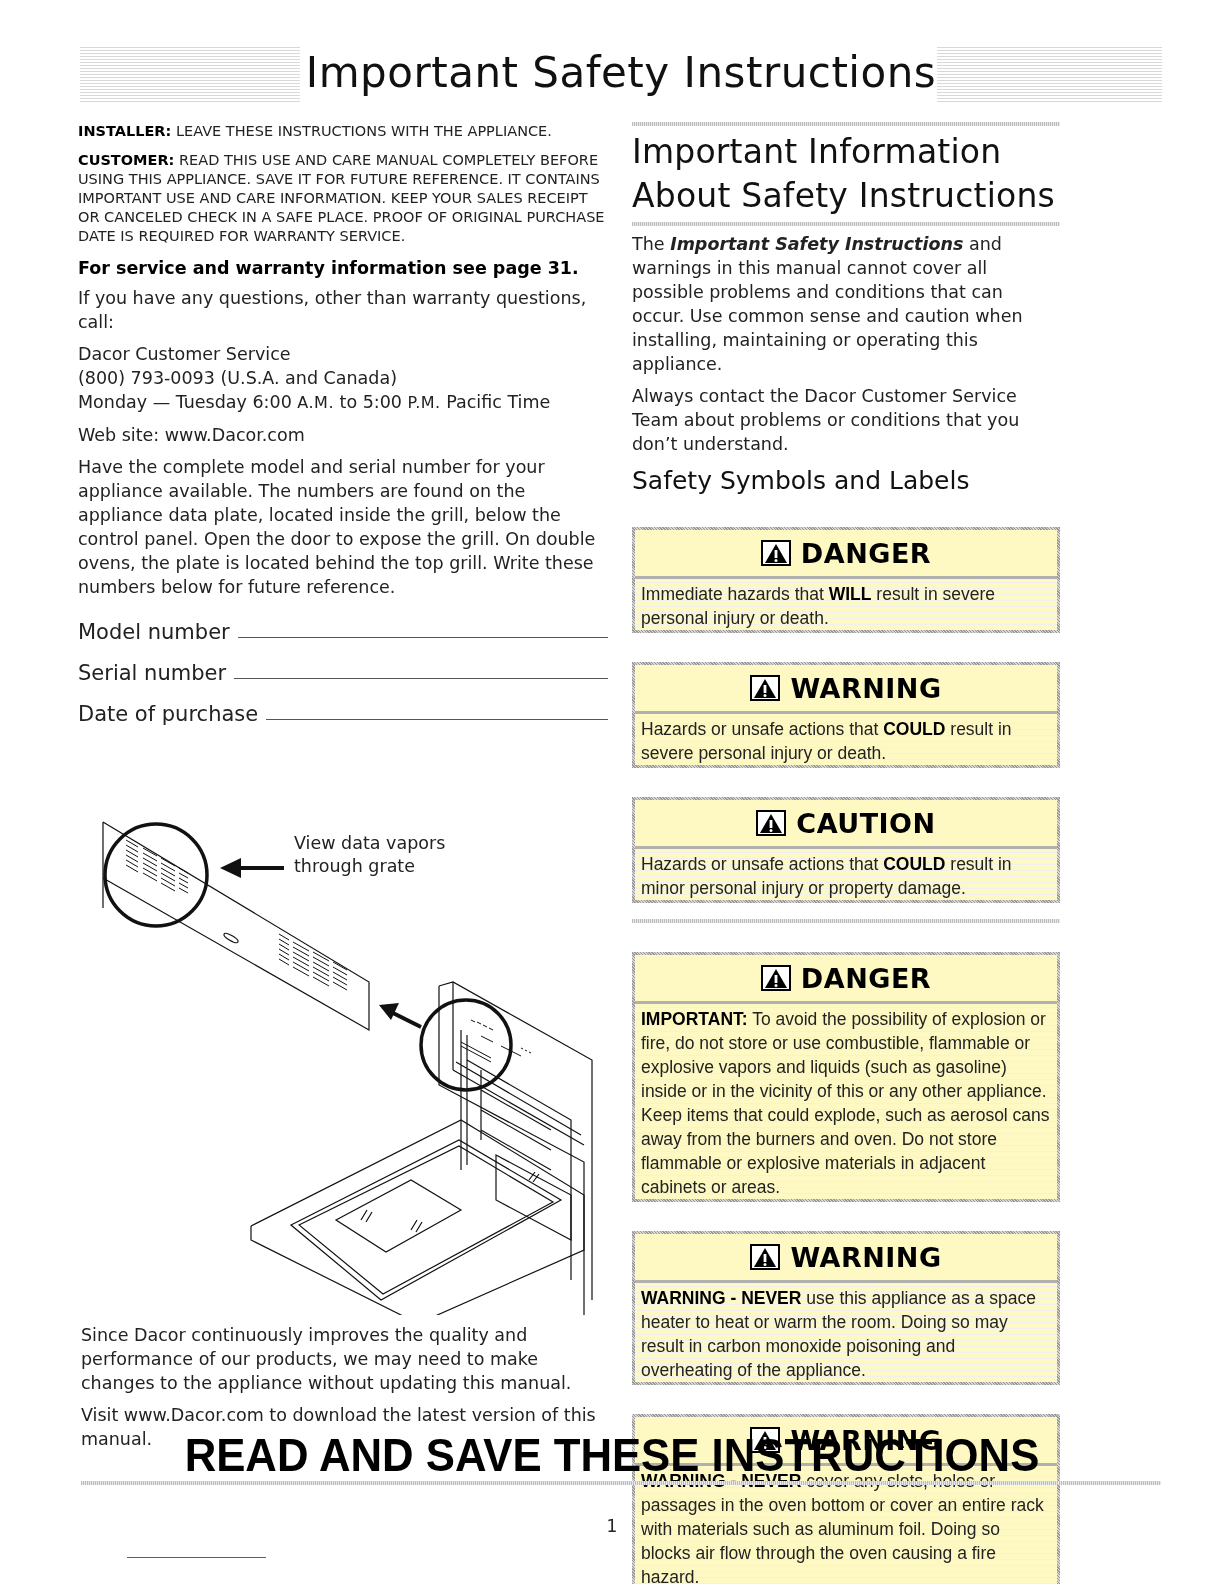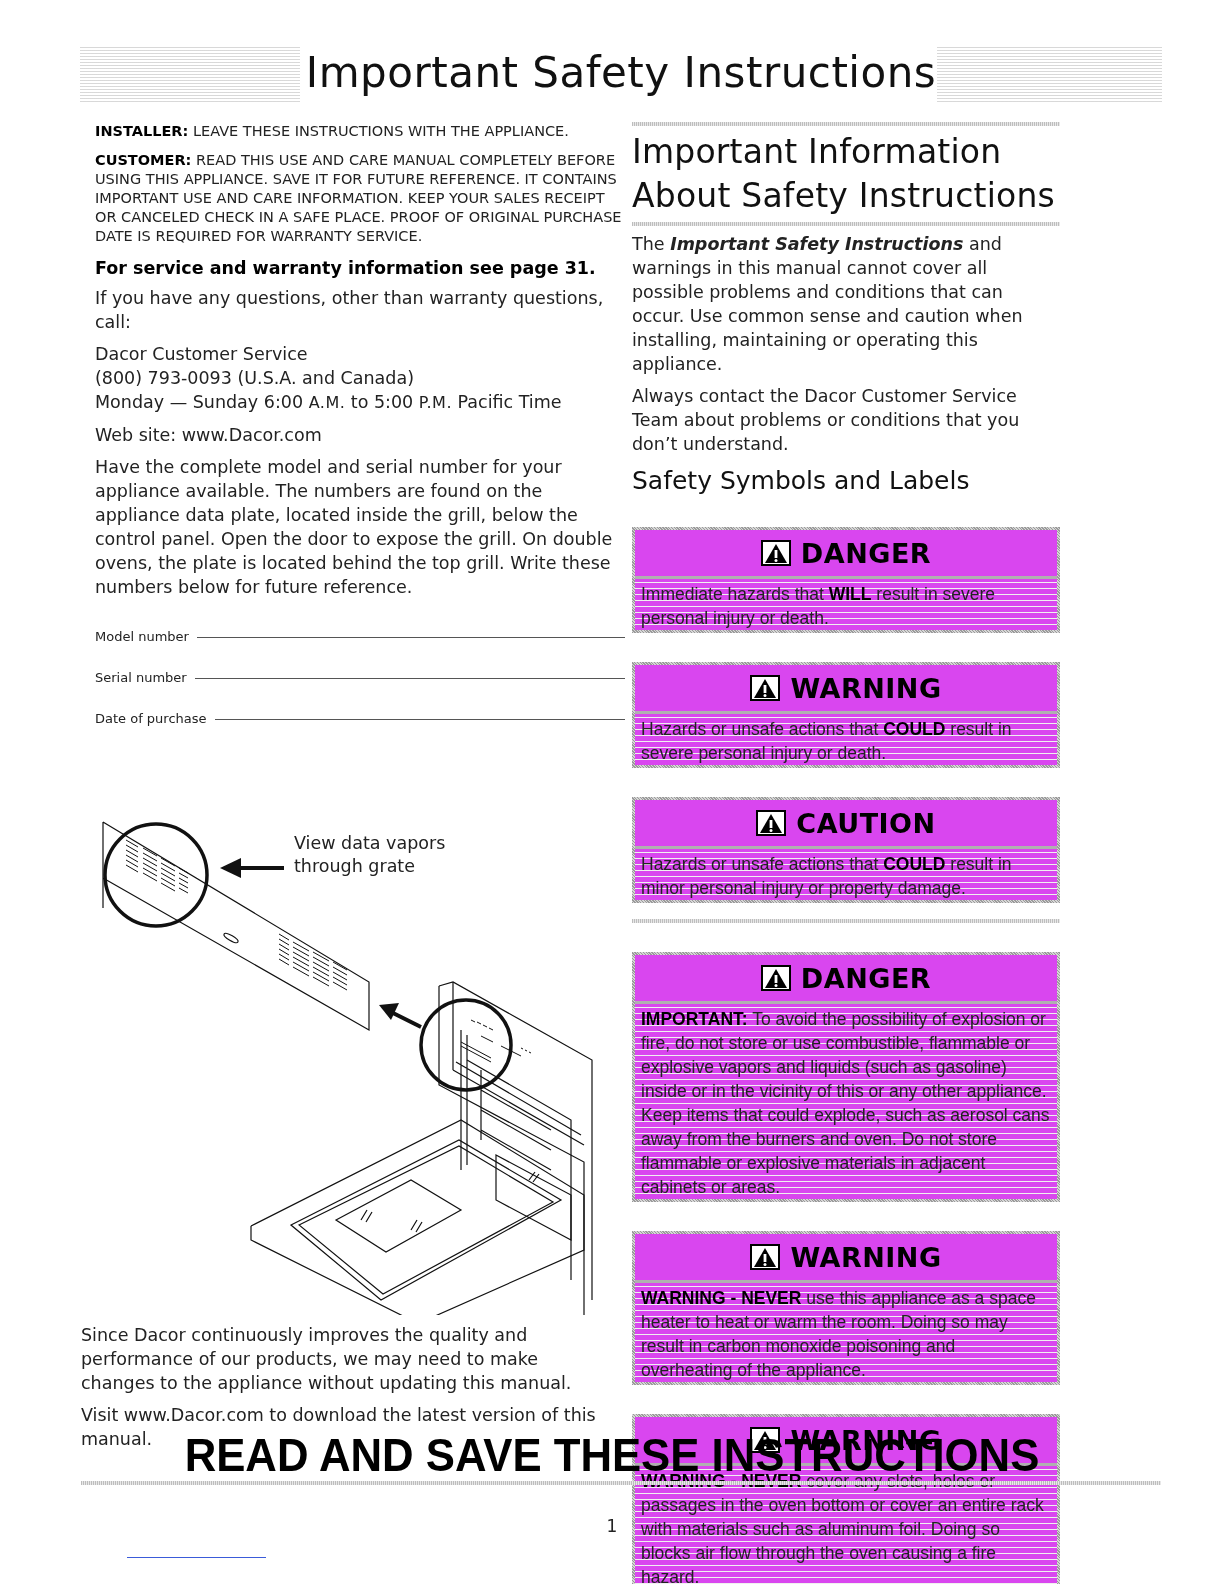"INSTALLER: LEAVE THESE INSTRUCTIONS WITH" #left-col { left: 95px -> 78px }
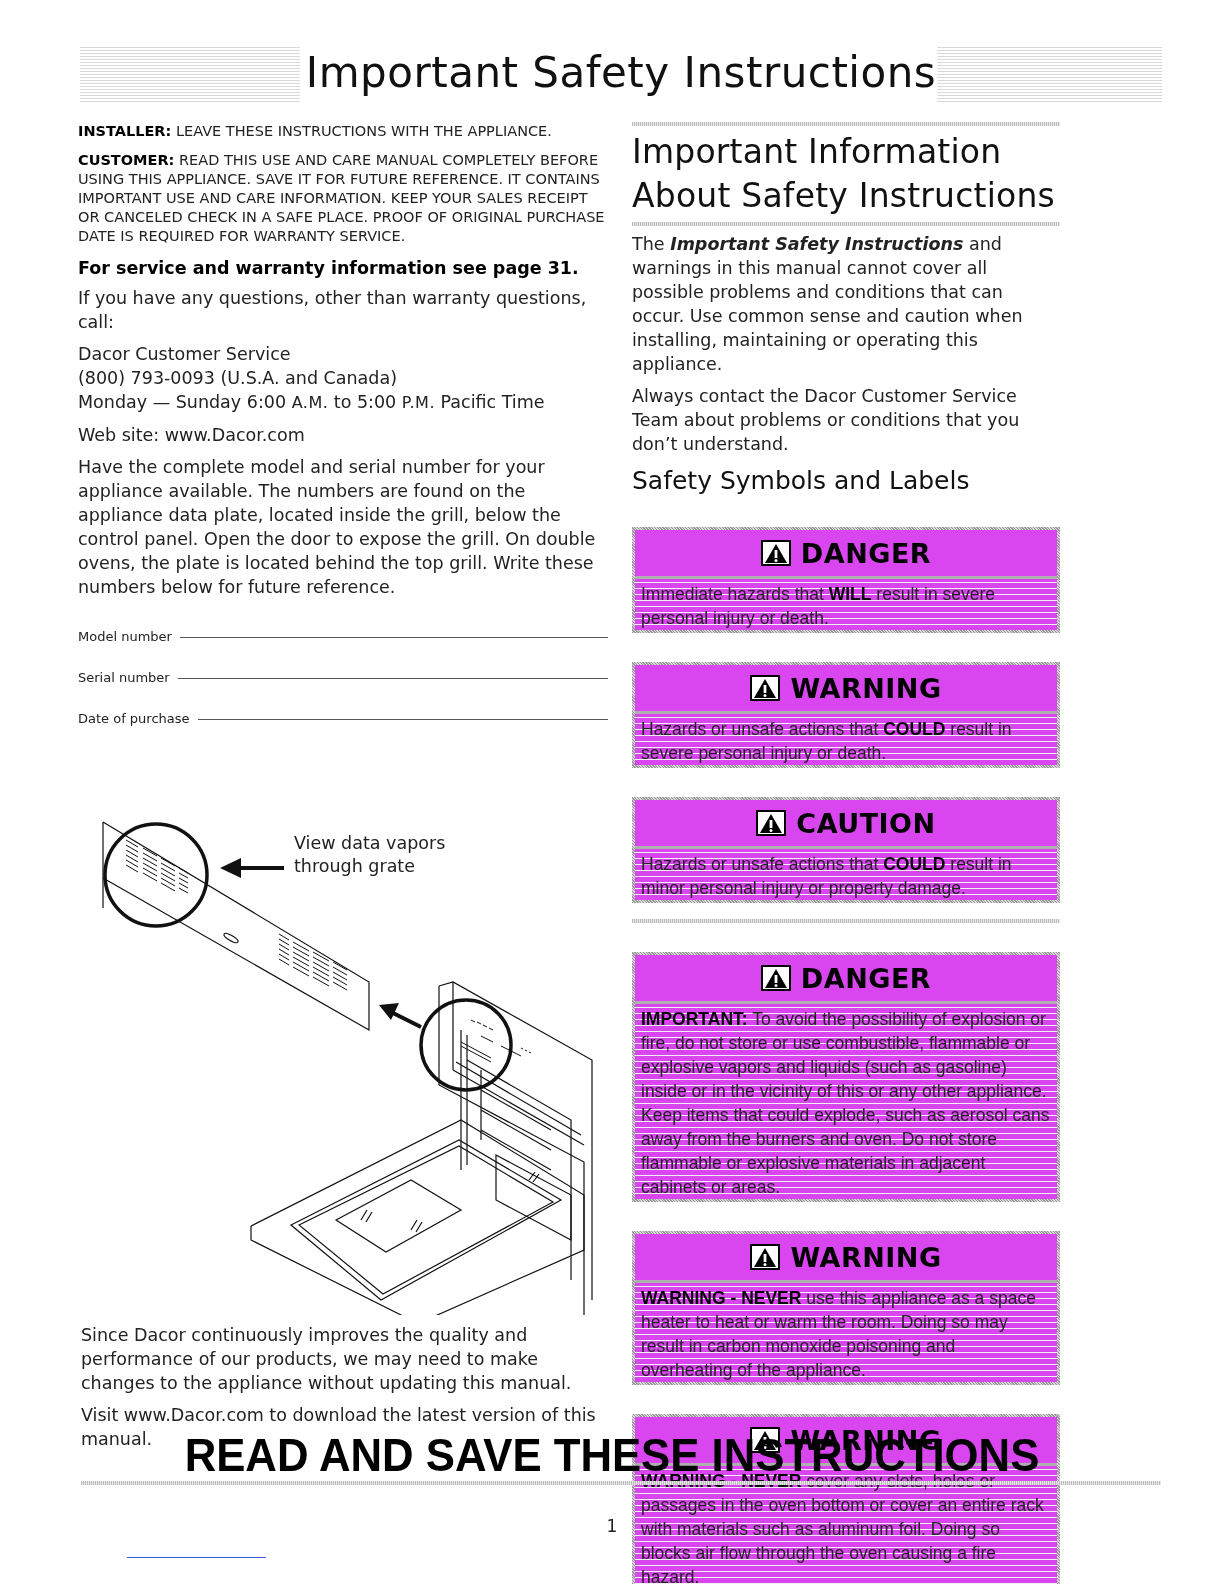"Monday — Sunday 6:00" span { text: Sunday -> Tuesday }
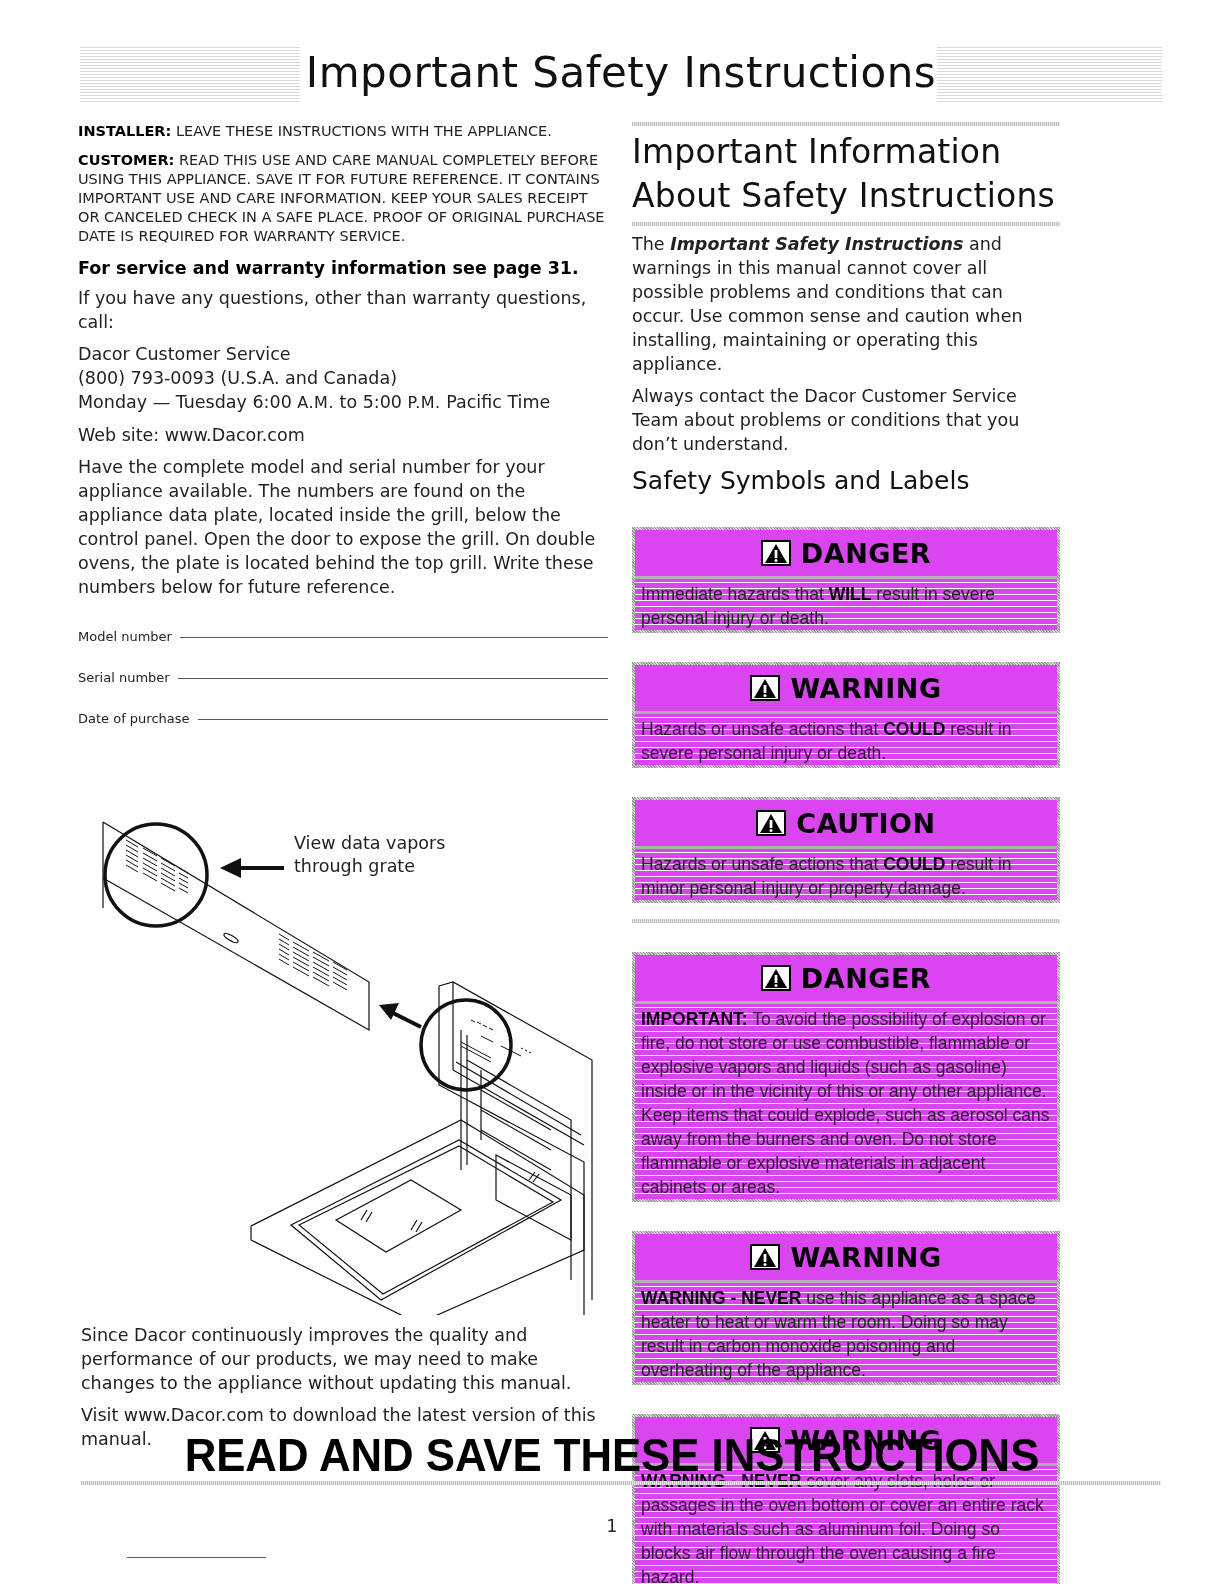"DANGER" .sbox { background: #d946ef -> #fef9c3 }
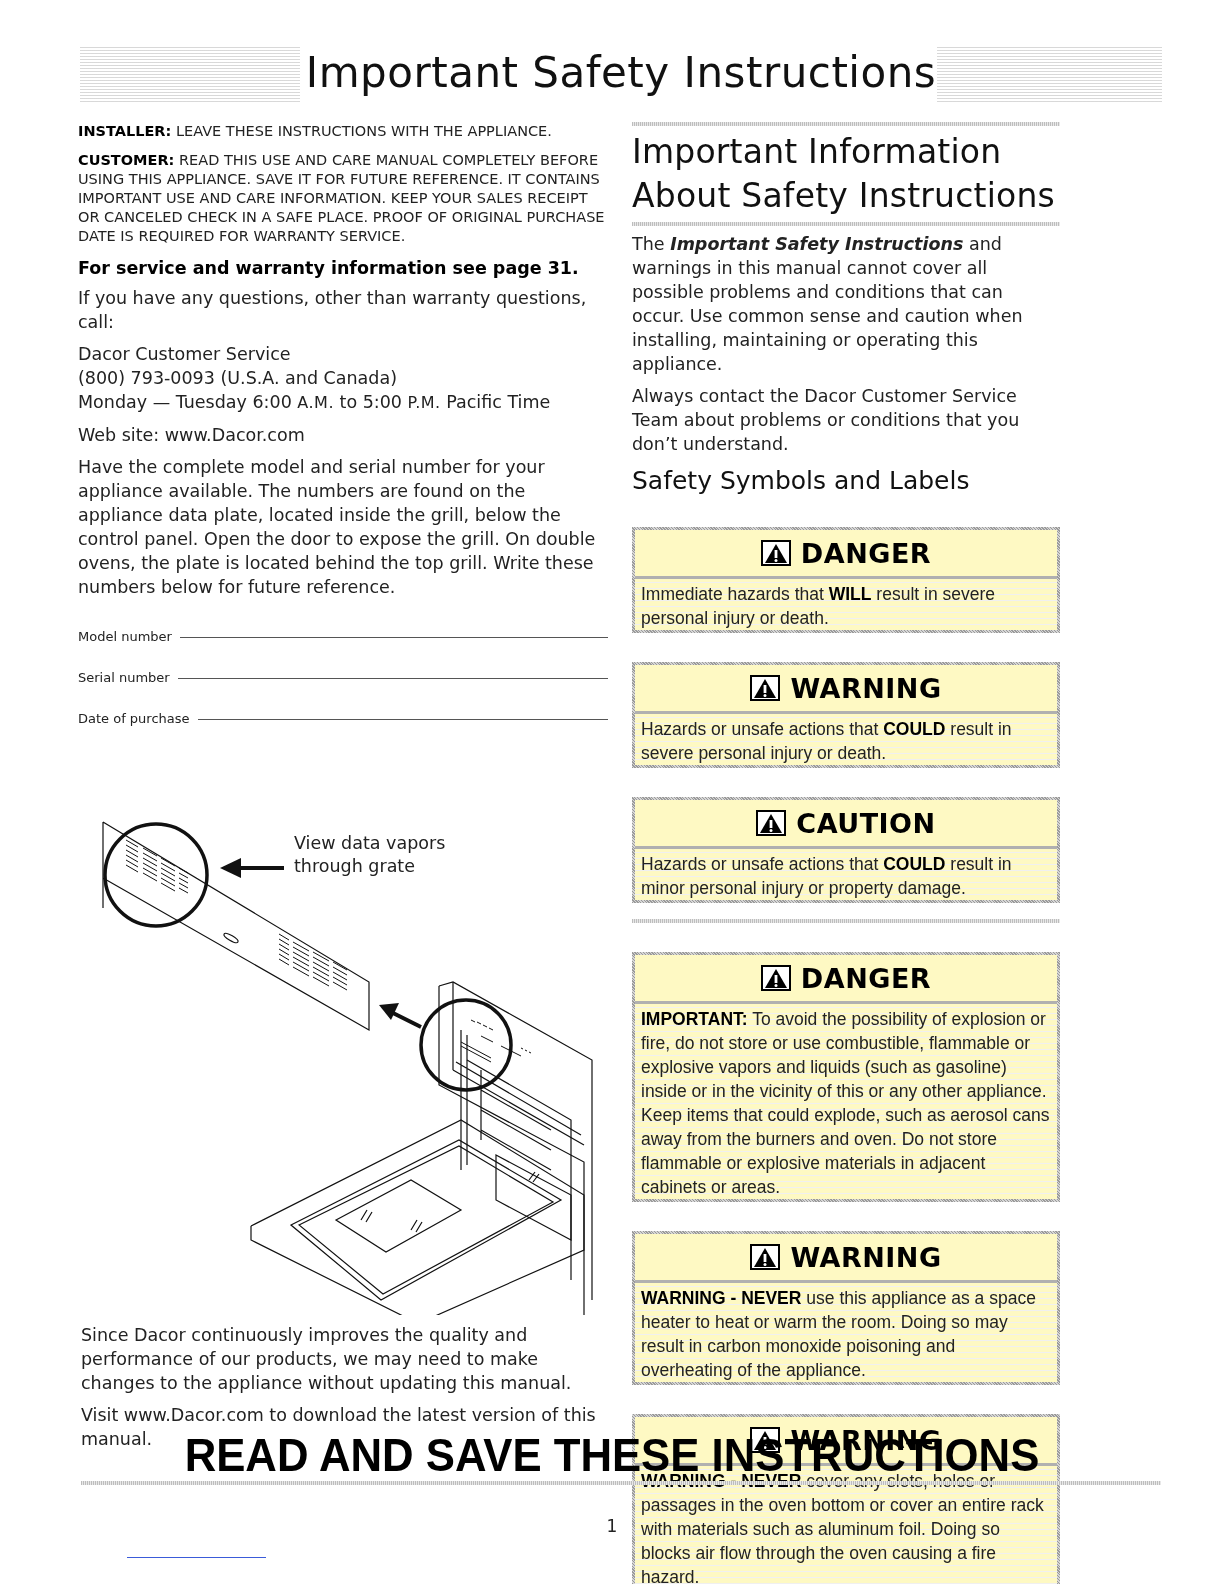"Model number" .fill-row { font-size: 13px -> 21px }
